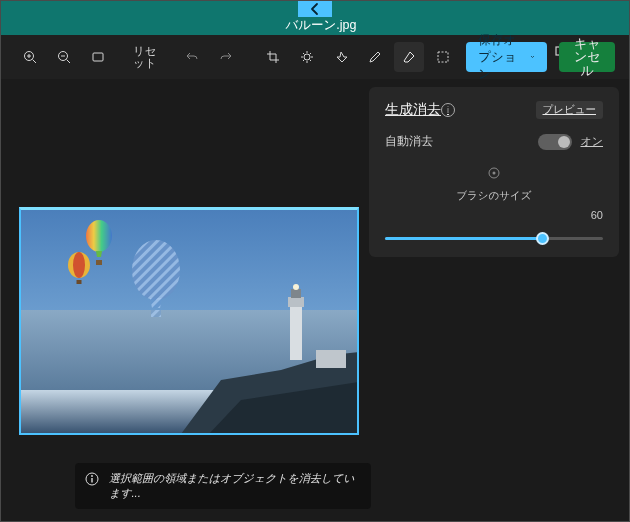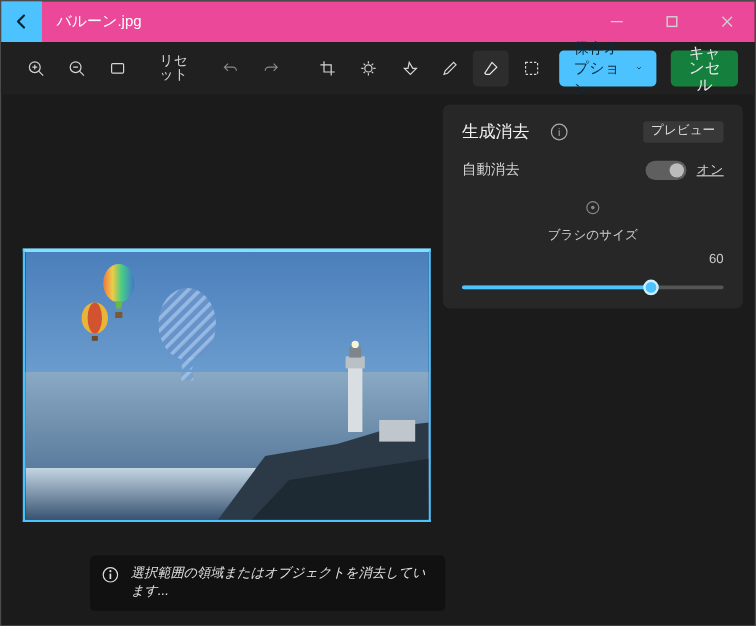"バルーン.jpg" .titlebar { background: #ec4899 -> #0f766e; flex-direction: none -> column }
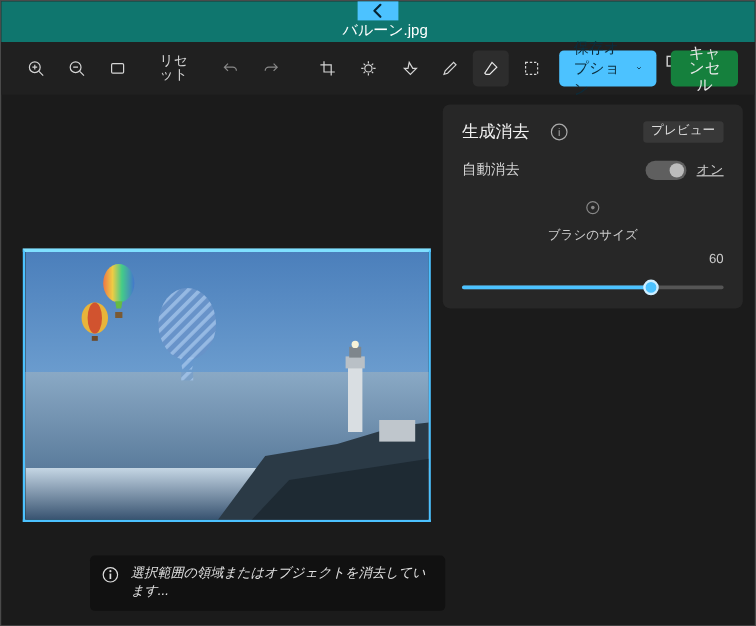"生成消去" .panel-row { gap: 18px -> 0; text-decoration: none -> underline }
